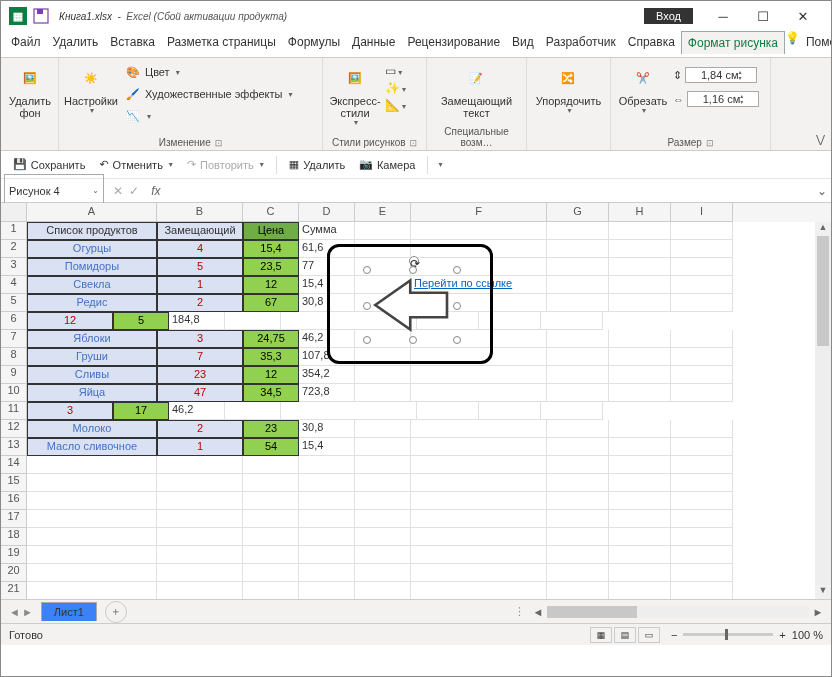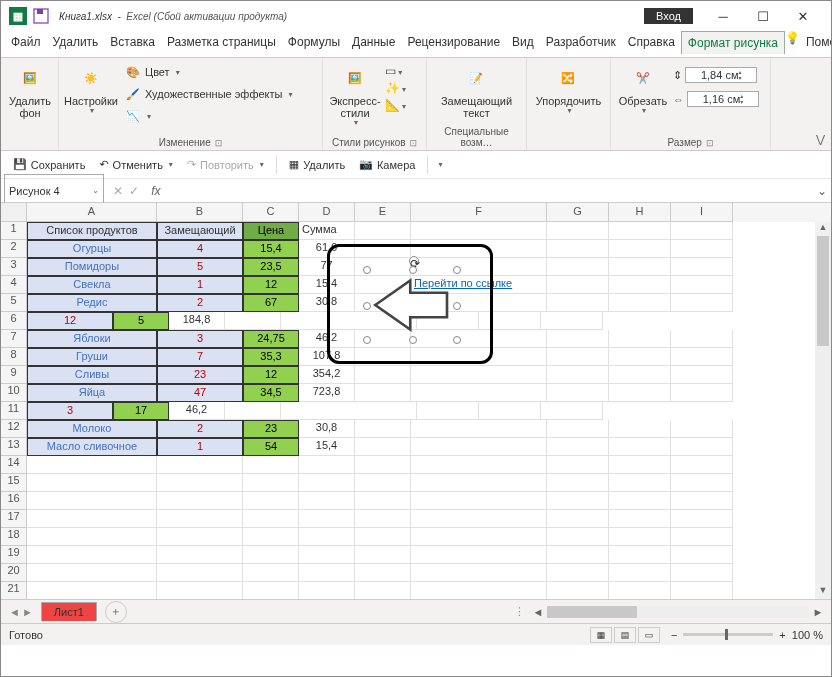"61,6" .cell.sum { text-align: center -> left }
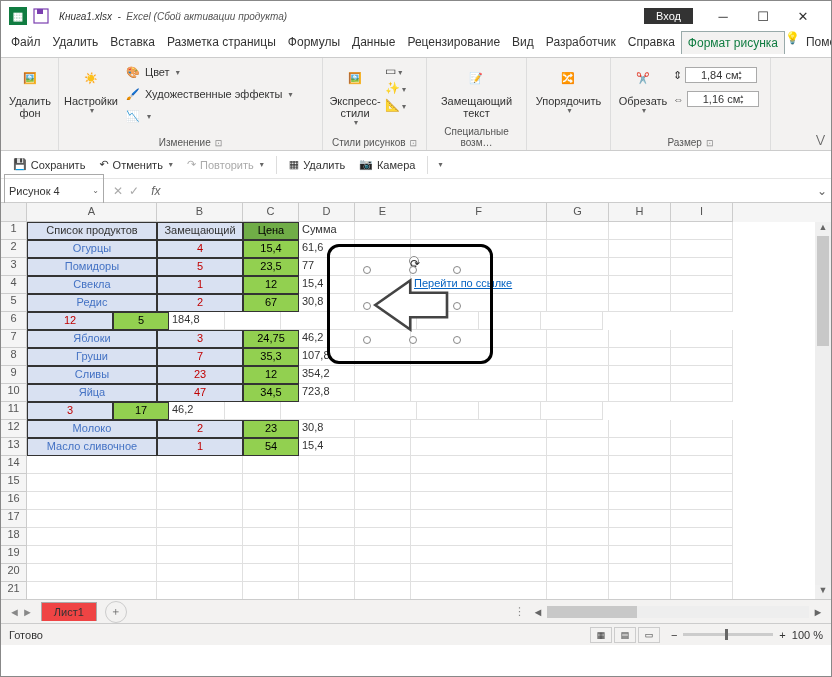"Лист1" .sheettabs .stab { background: #ef4444 -> #3b82f6 }
